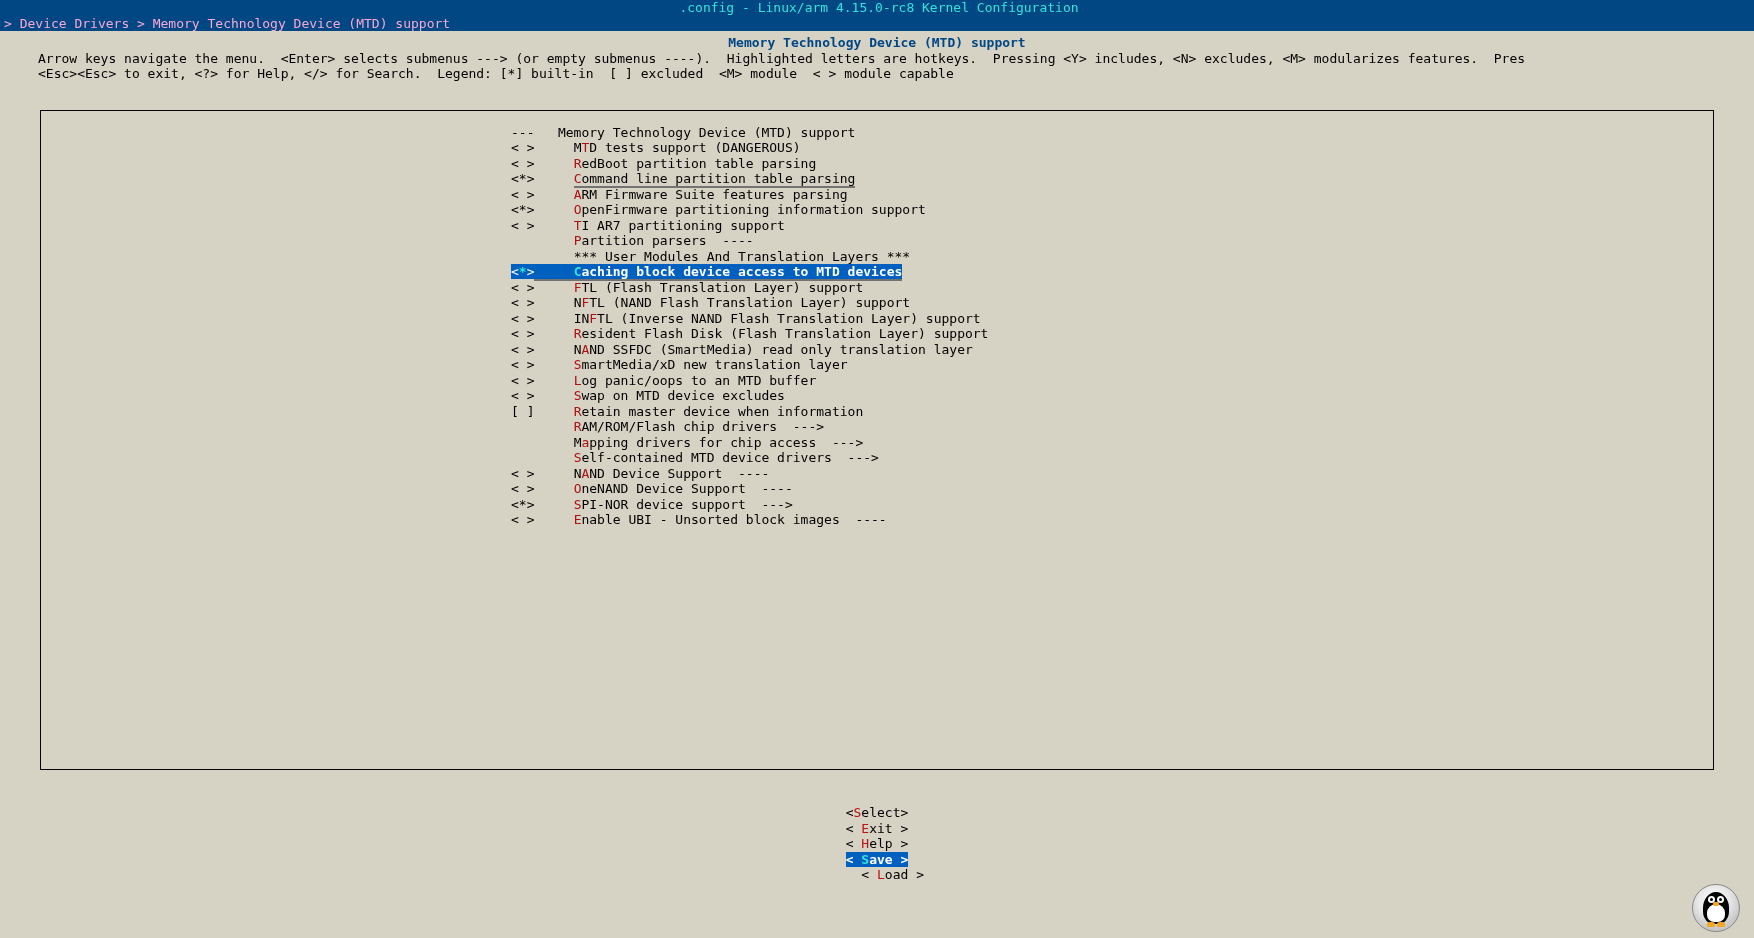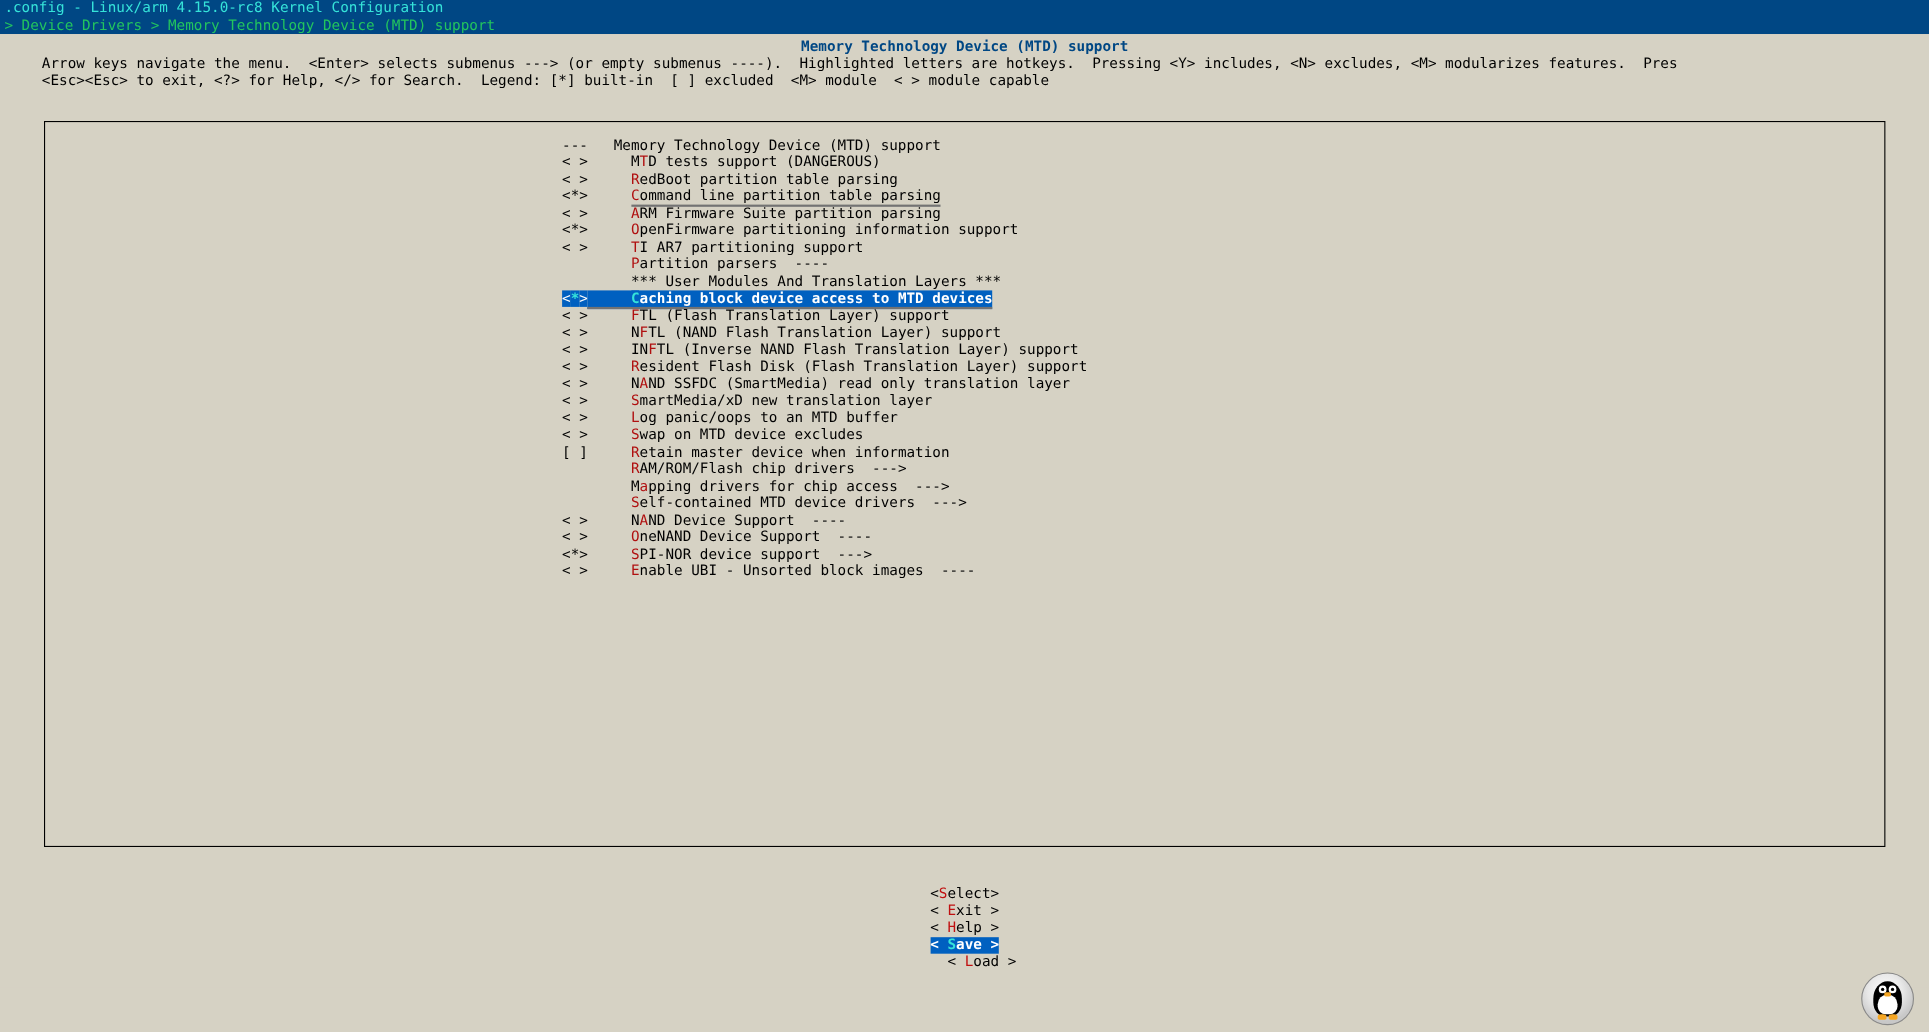".config - Linux/arm 4.15.0-rc8 Kernel" .topbar .line1 { text-align: none -> center }
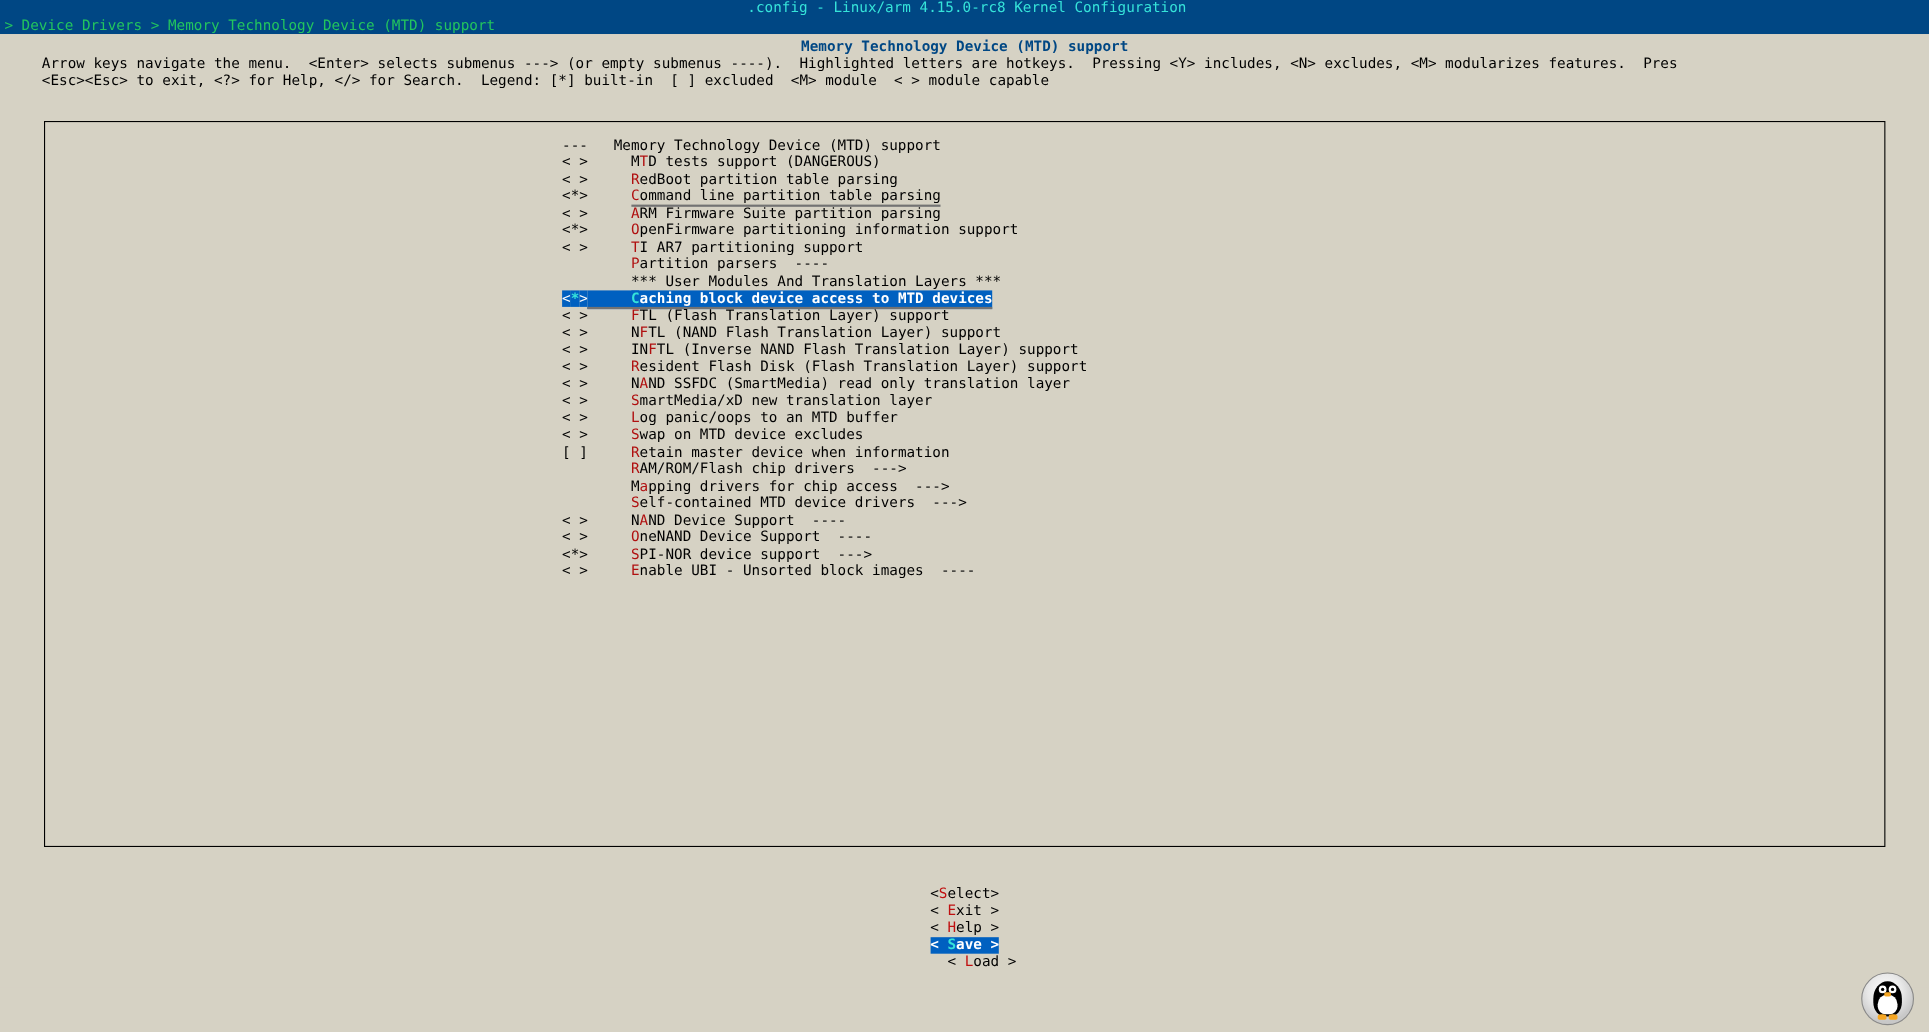"> Device Drivers > Memory" .topbar .line2 { color: #22c55e -> #f9a8d4 }
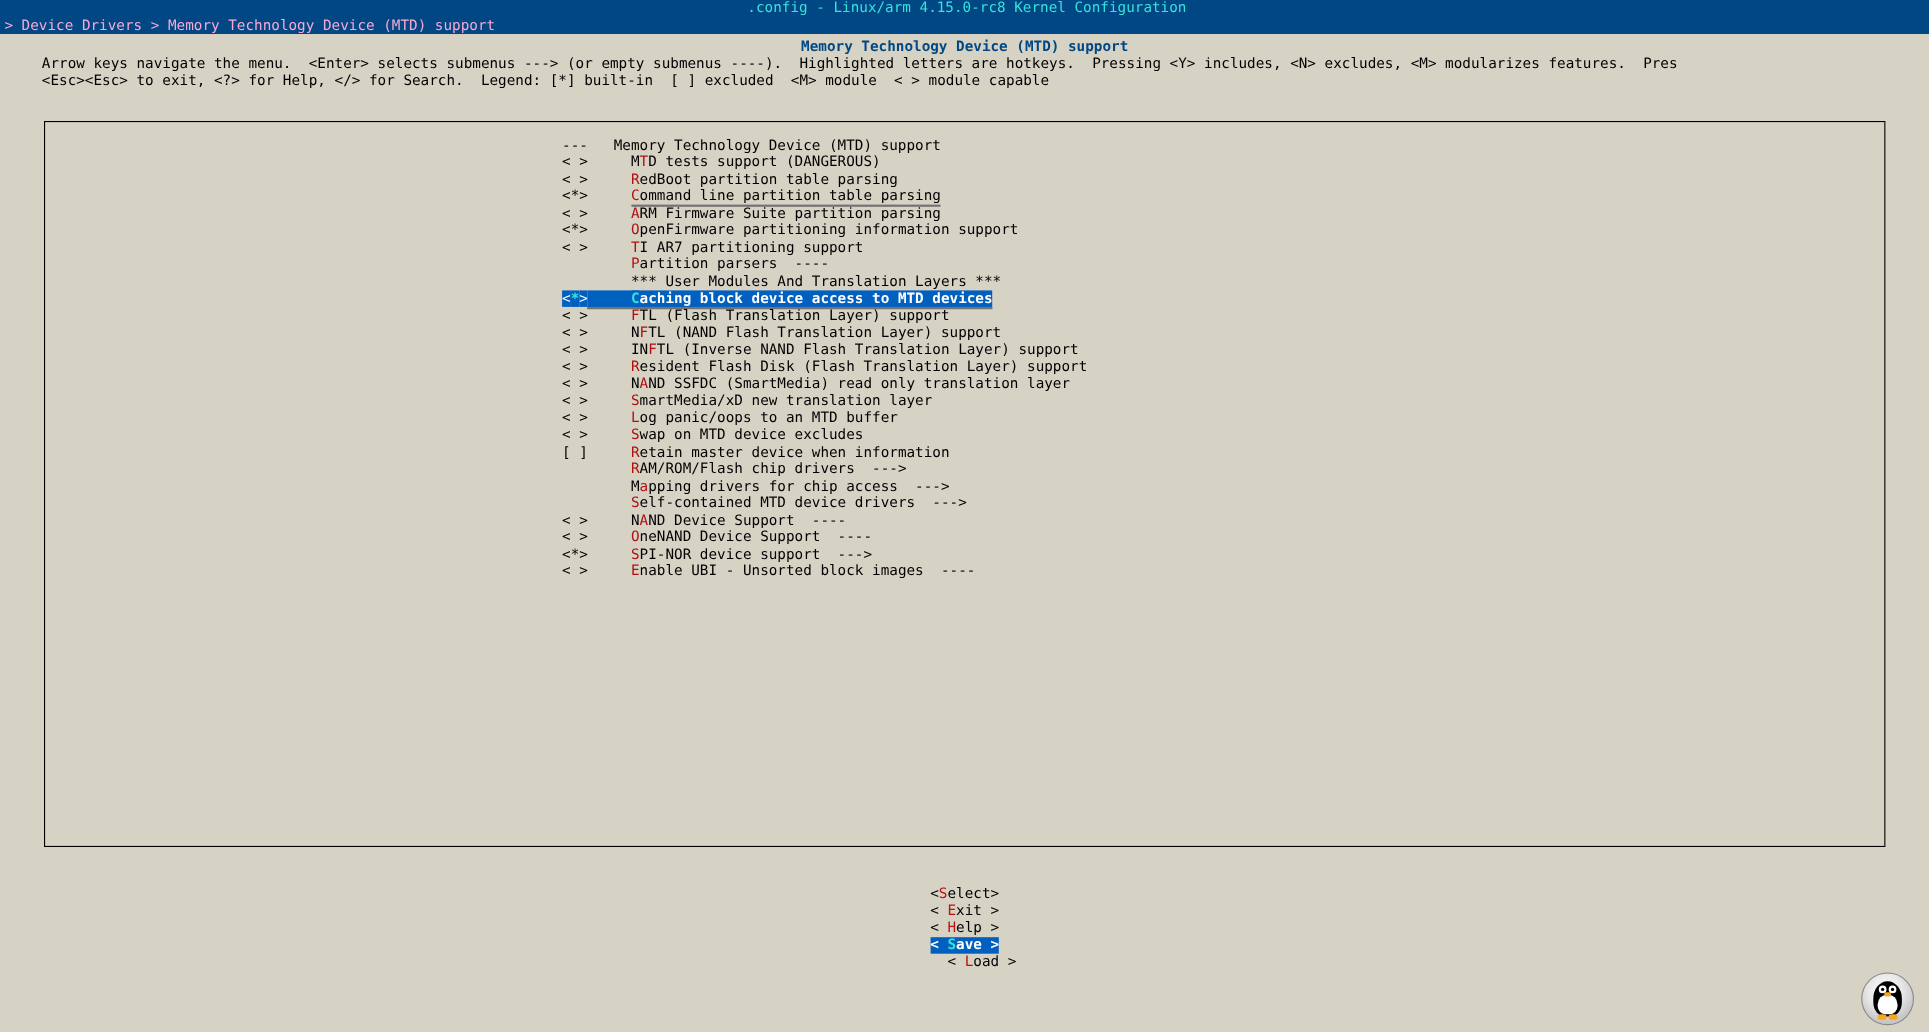"RM Firmware Suite partition parsing" span { text: partition -> features }
